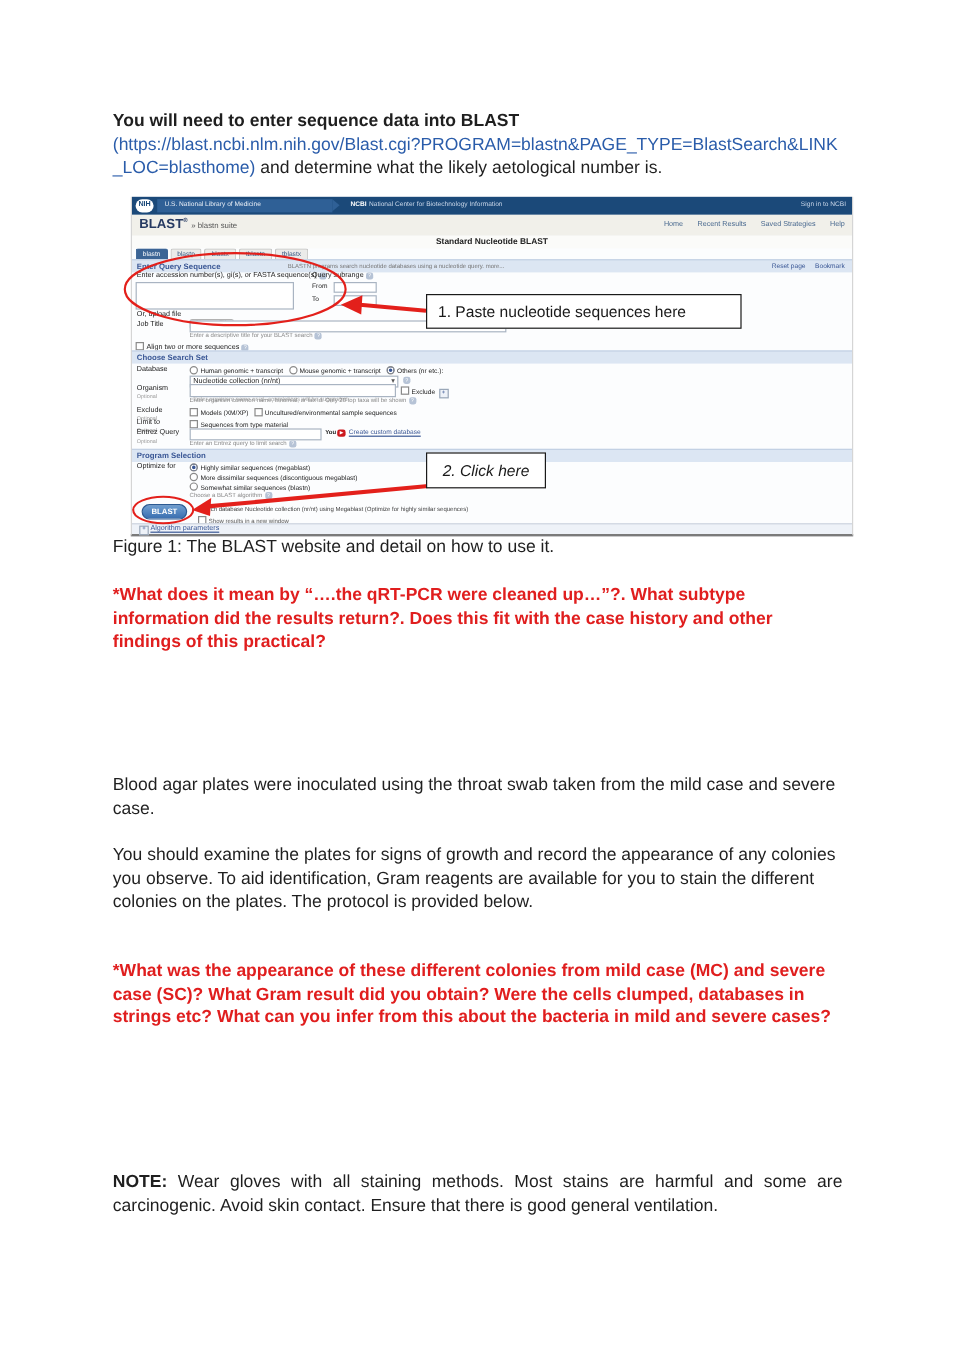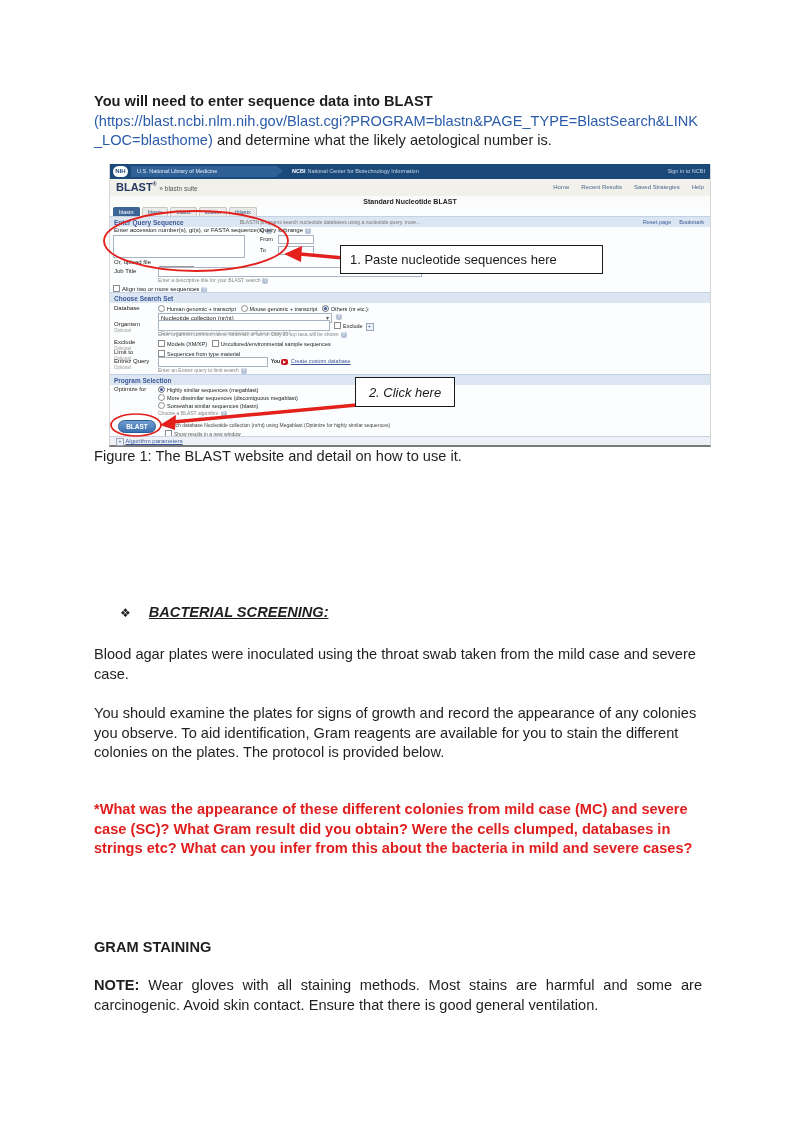"1. Paste nucleotide sequences here" .c1 { left: 230px -> 245px }
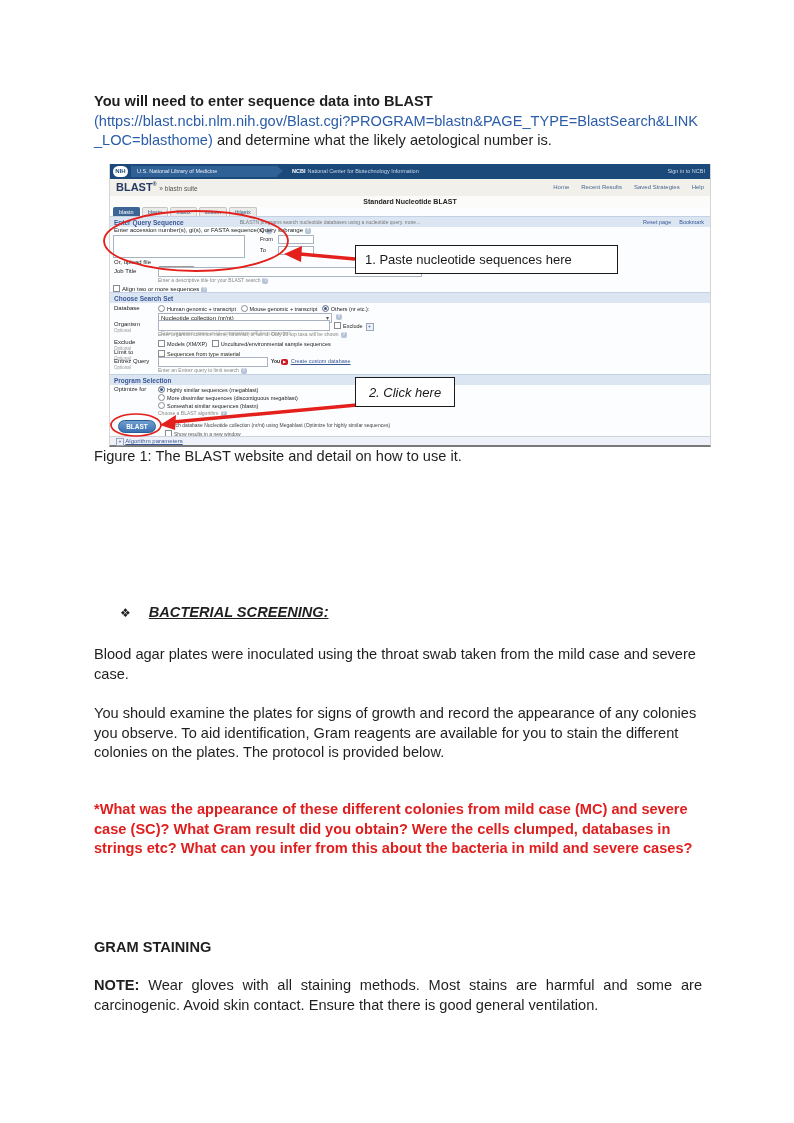"*What does it mean by" div.tb { html: none -> <div>*What does it mean by “….the qRT-PCR were cleaned up…”?. What subtype information did the results return?. Does this fit with the case history and other findings of this practical?</div> }
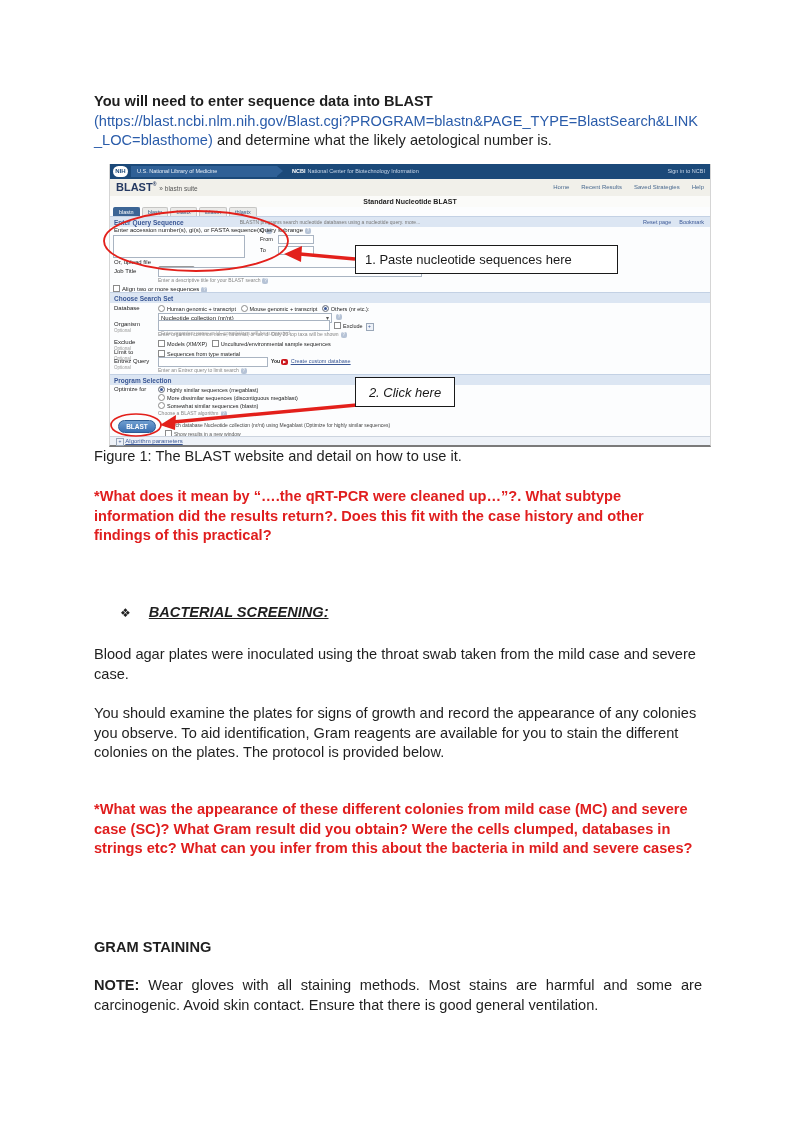"❖ BACTERIAL SCREENING:" div.tb { html: <div> <span>❖</span><span>BACTERIAL SCREENING:</span> </div> -> none }
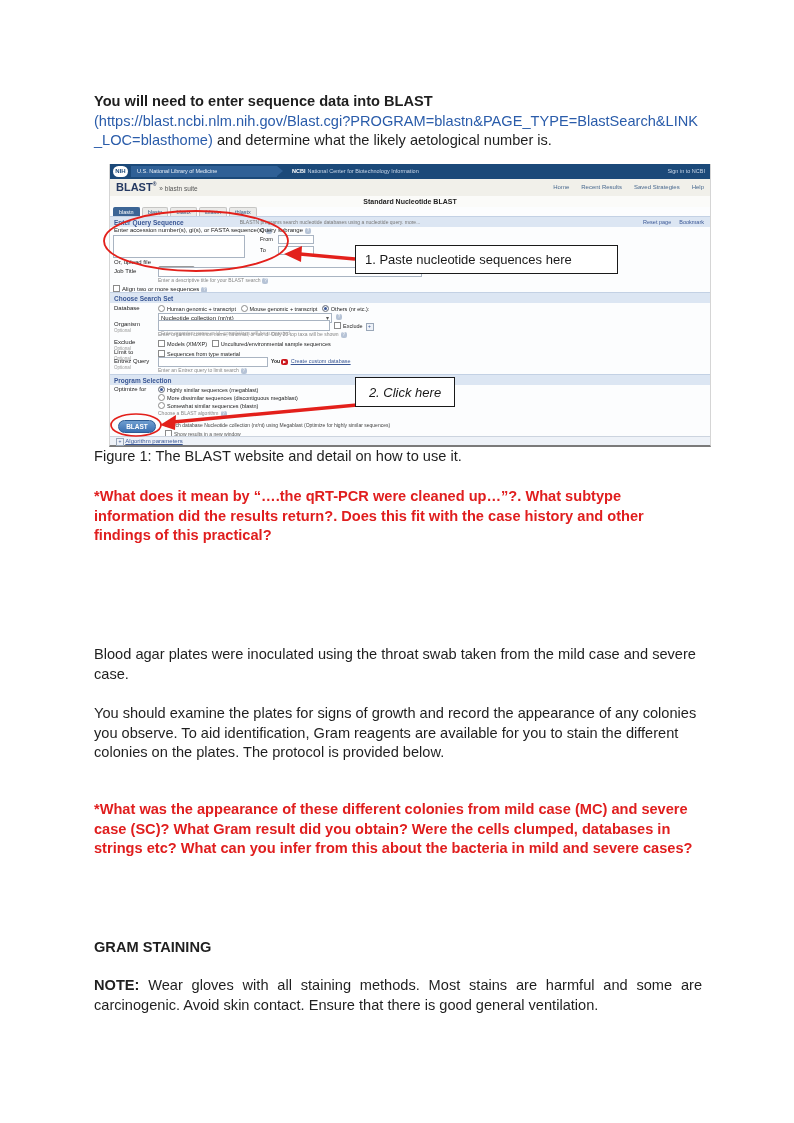"GRAM STAINING" div.tb { html: <div>GRAM STAINING</div> -> none }
